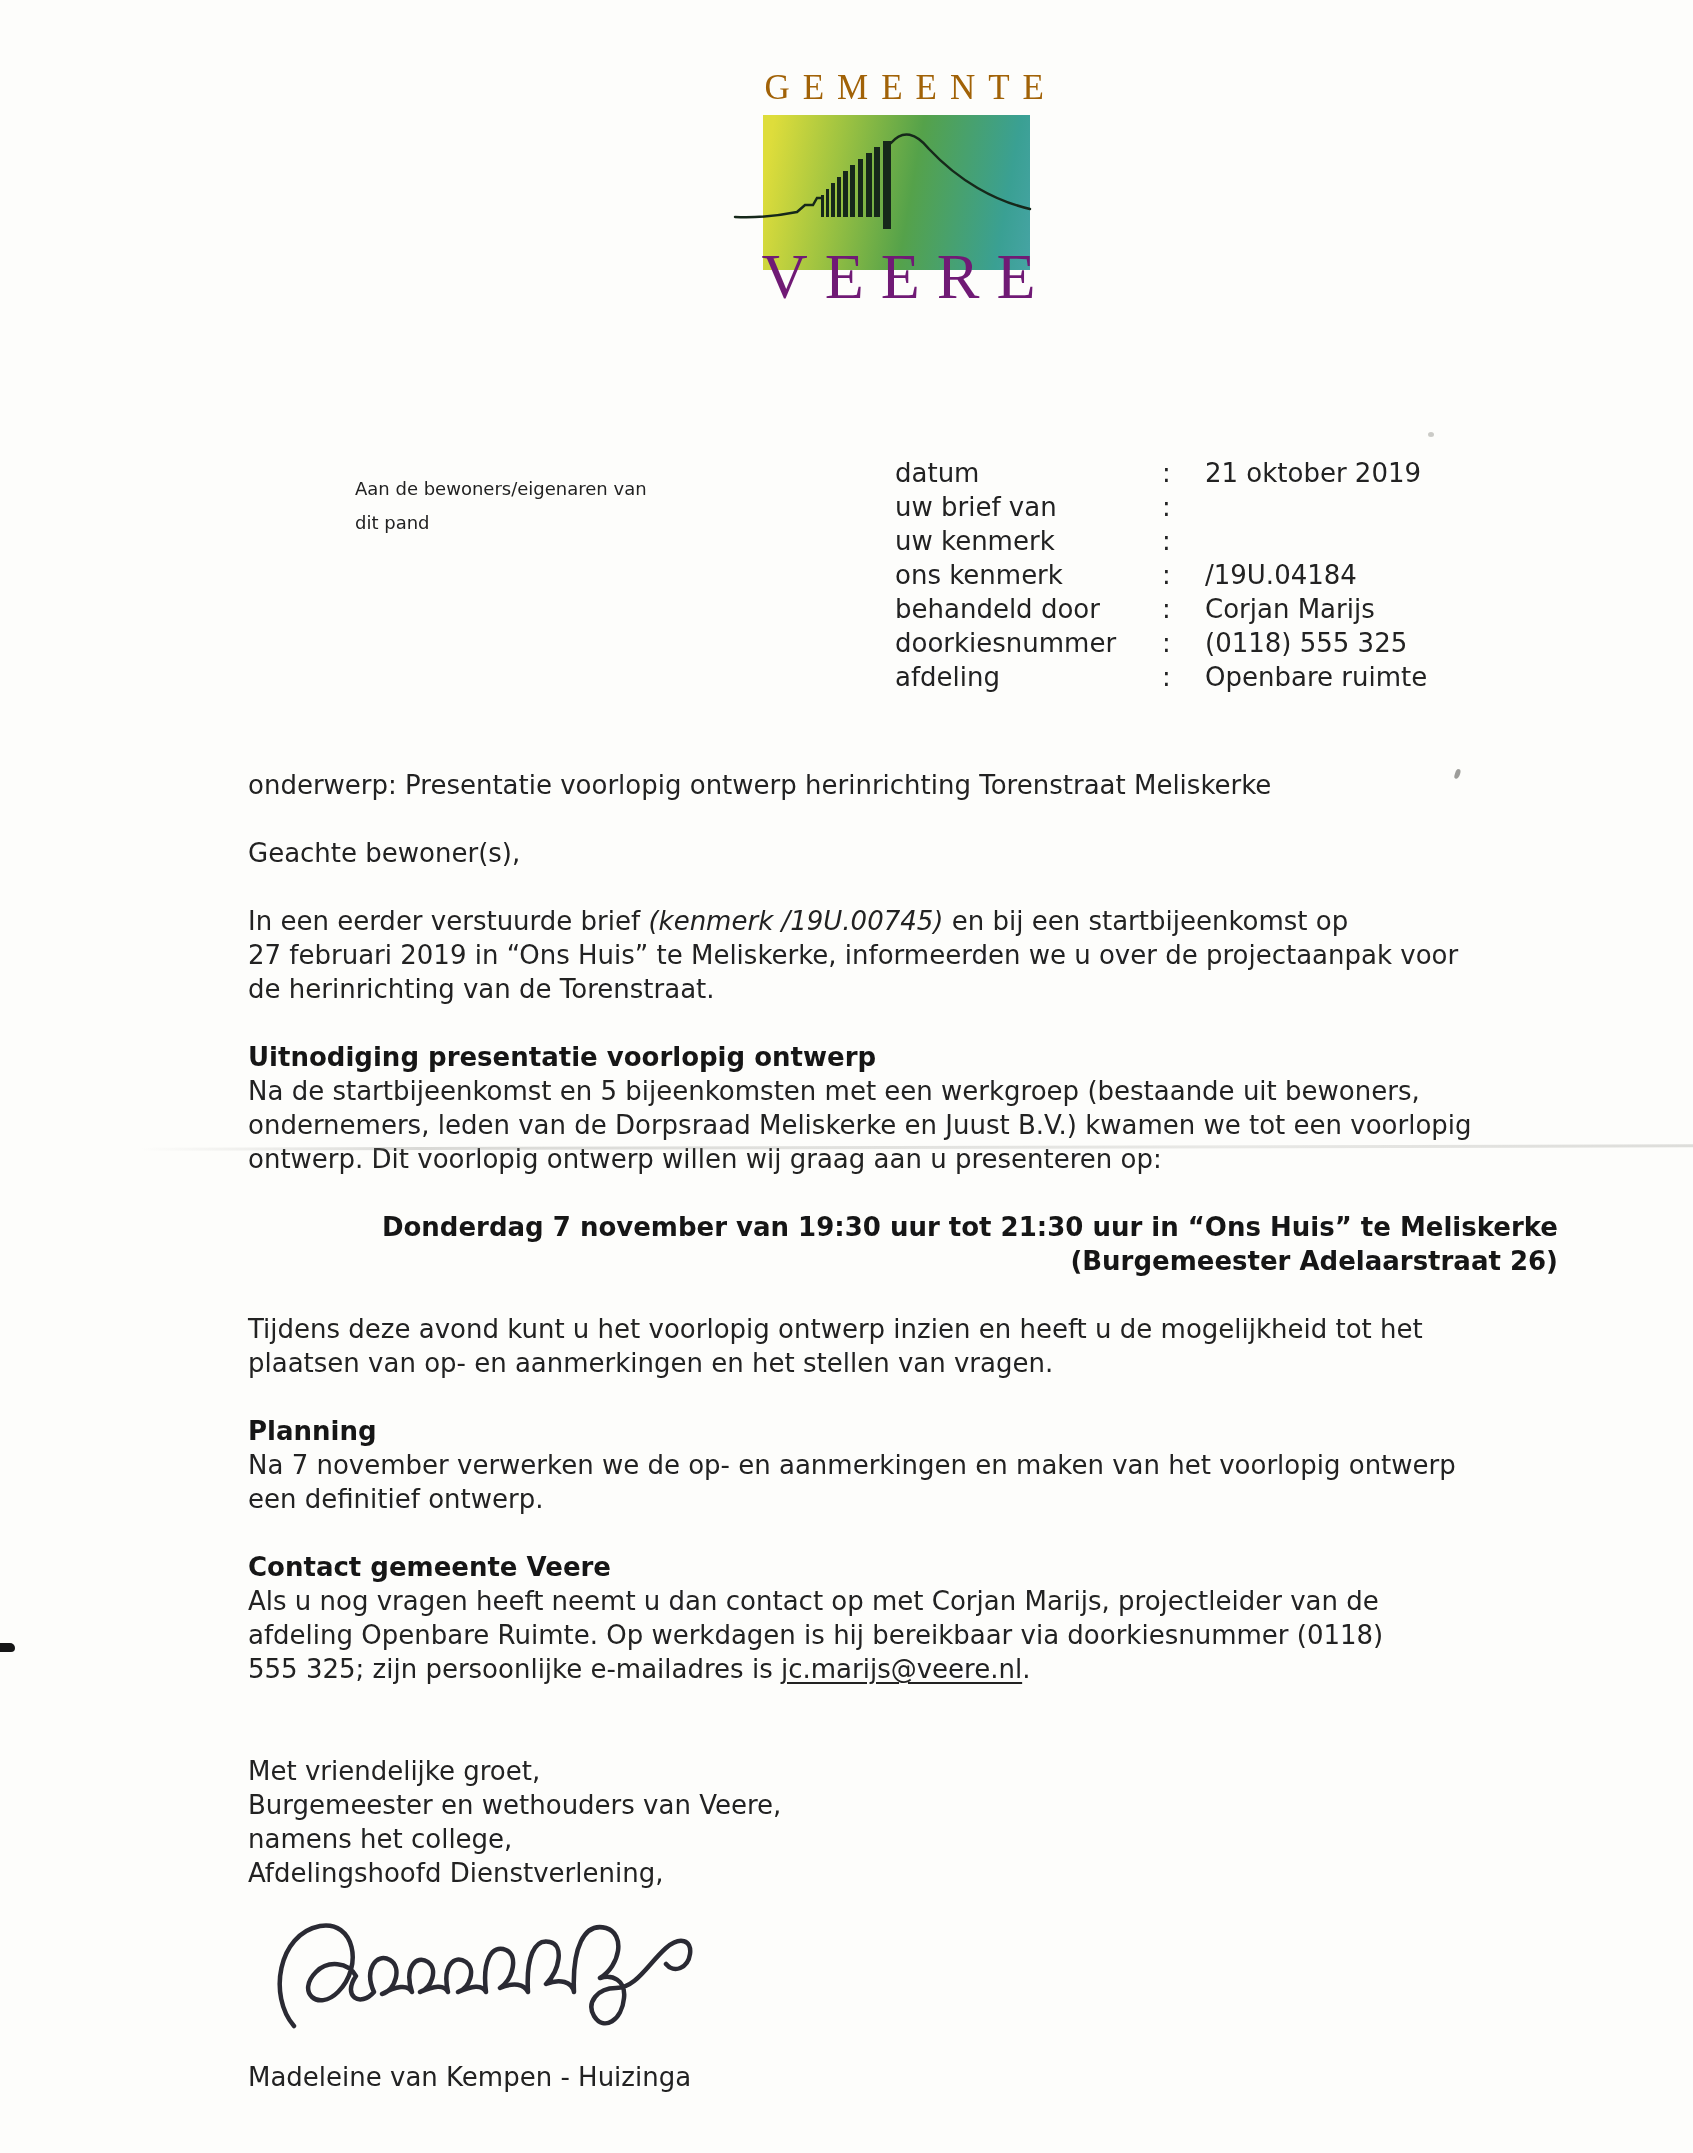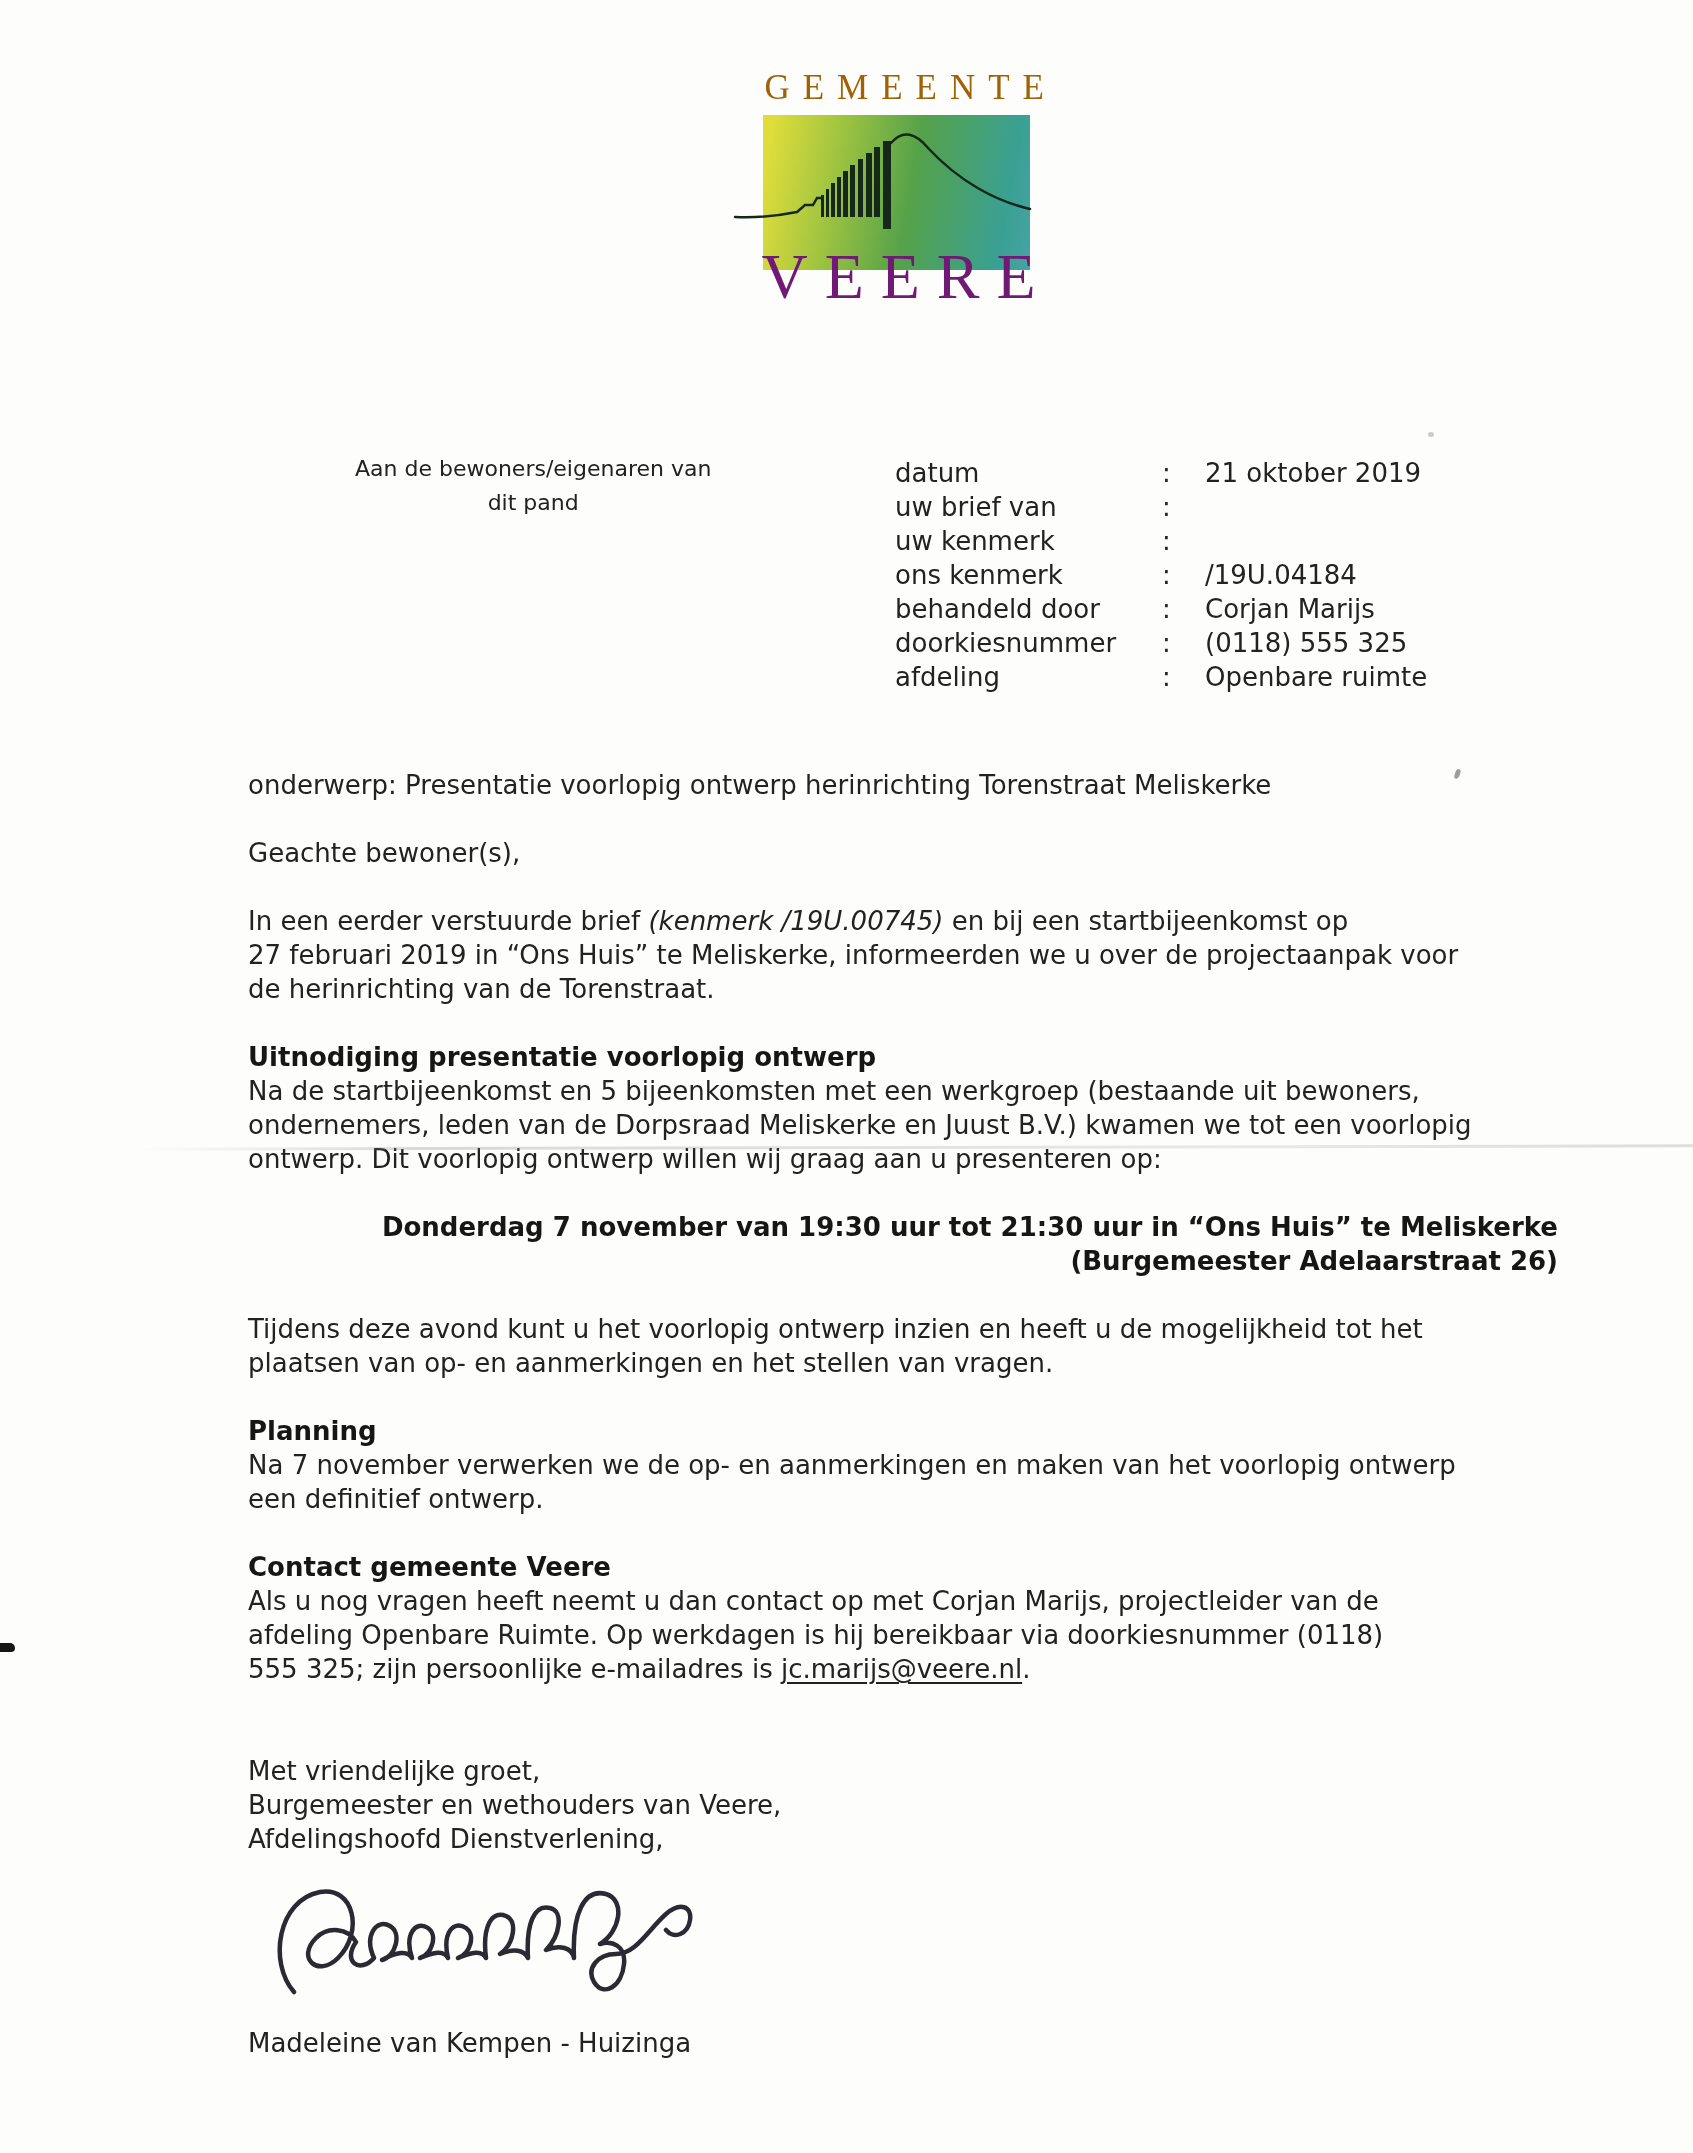"Aan de bewoners/eigenaren van" .recipient { font-size: 22px -> 18px; text-align: center -> none; top: 452px -> 472px }
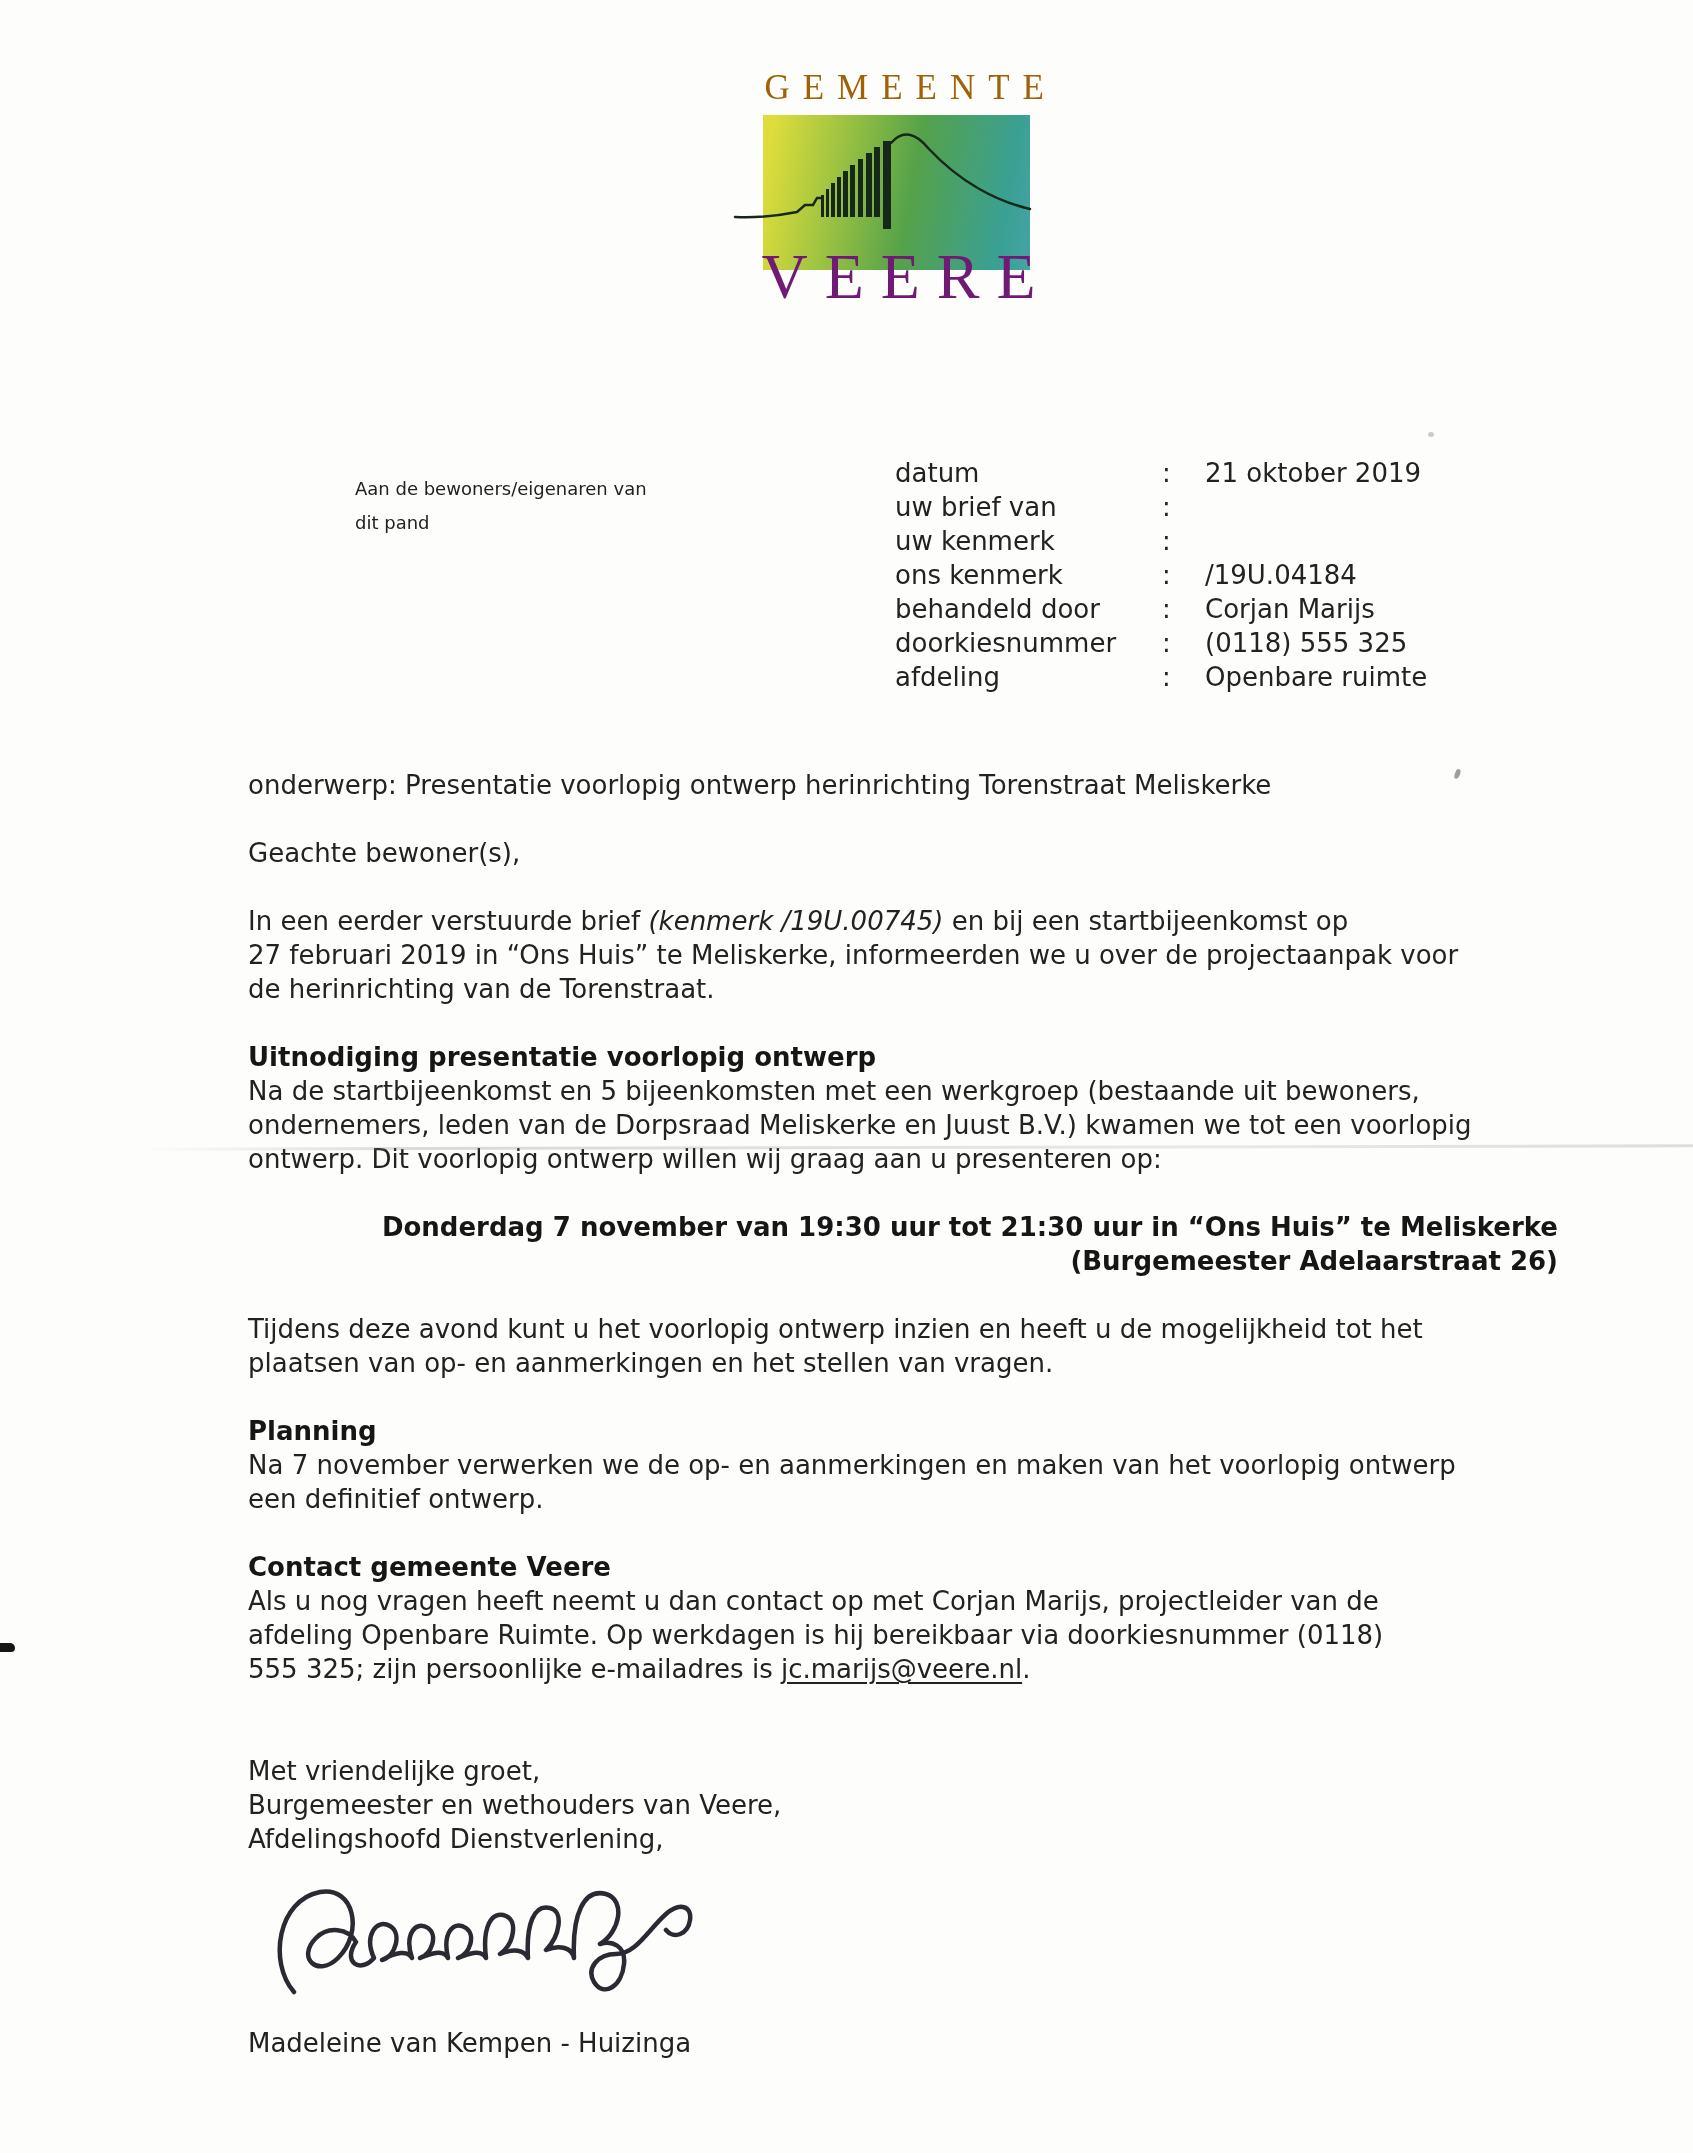"namens het college," div.line { html: none -> <div>namens het college,</div> }
